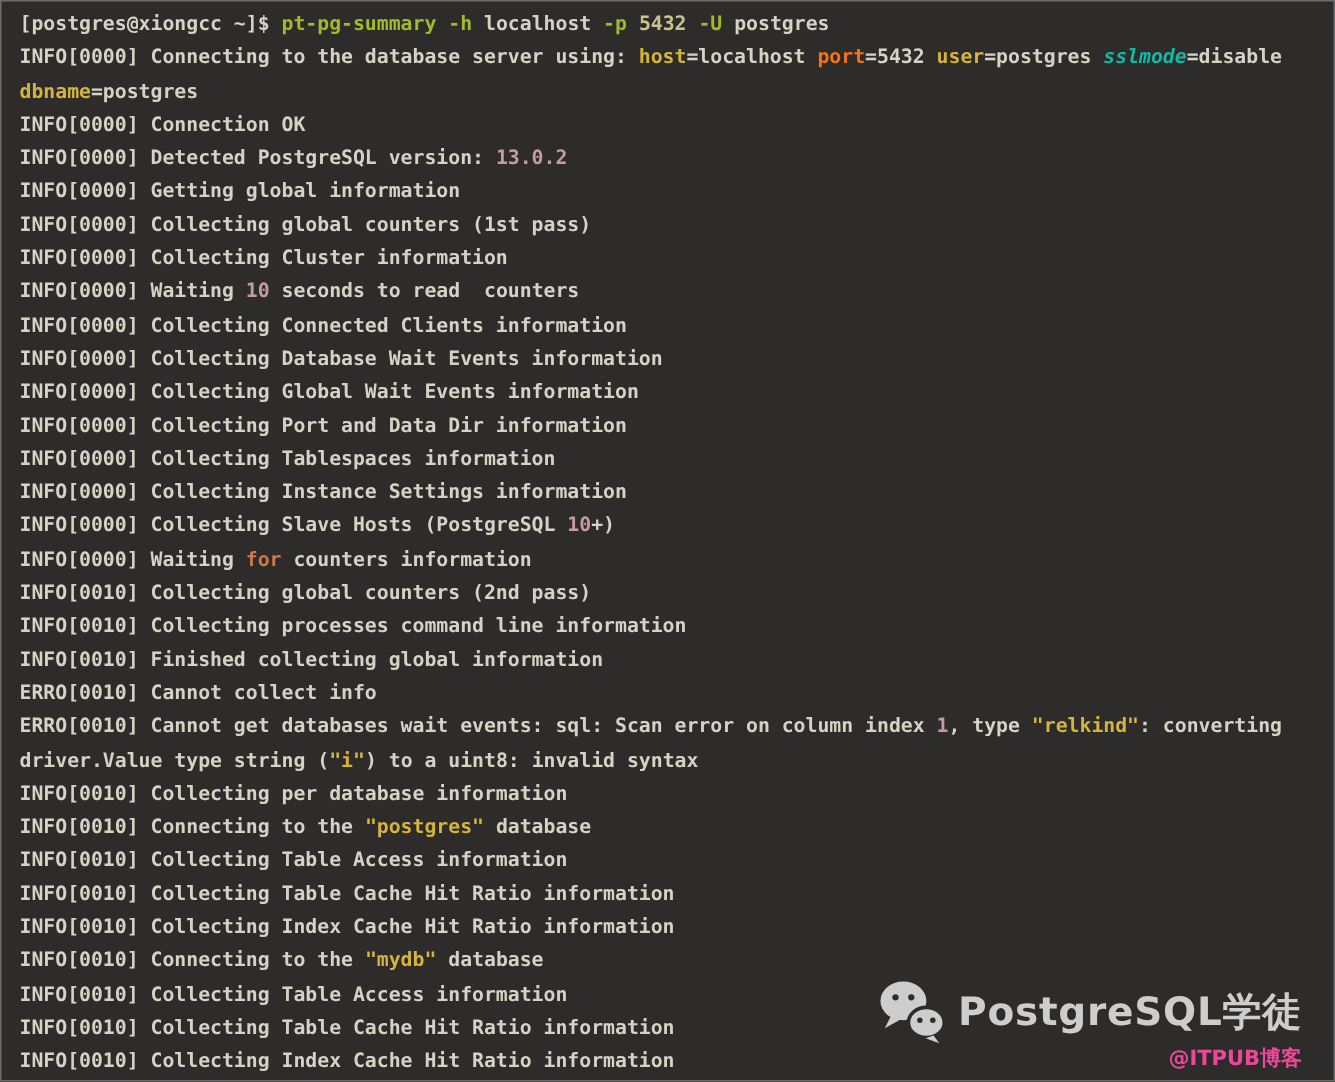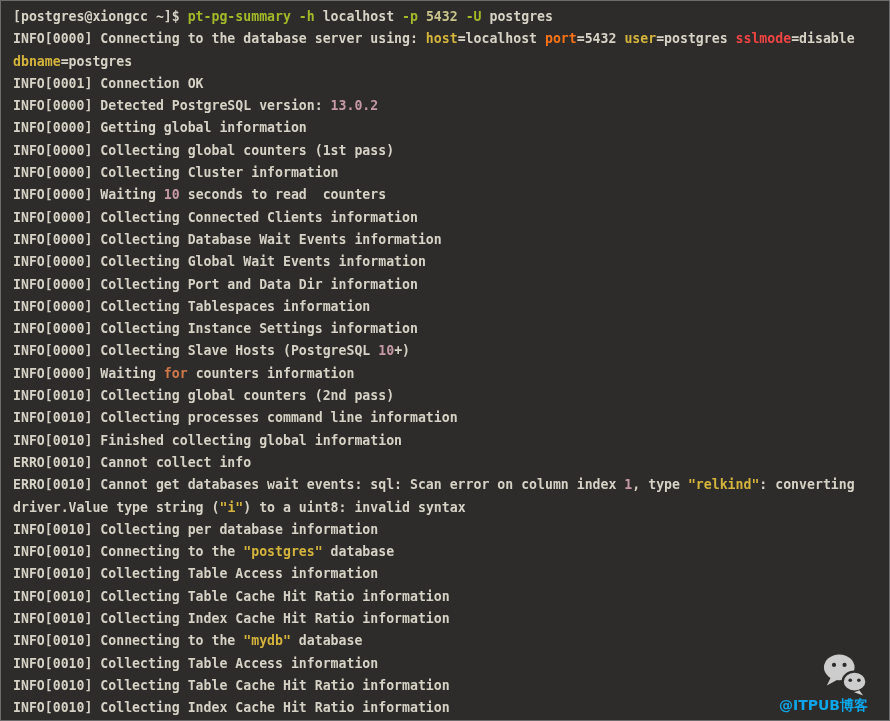"sslmode" span { color: #ef4444 -> #14b8a6; font-style: none -> italic }
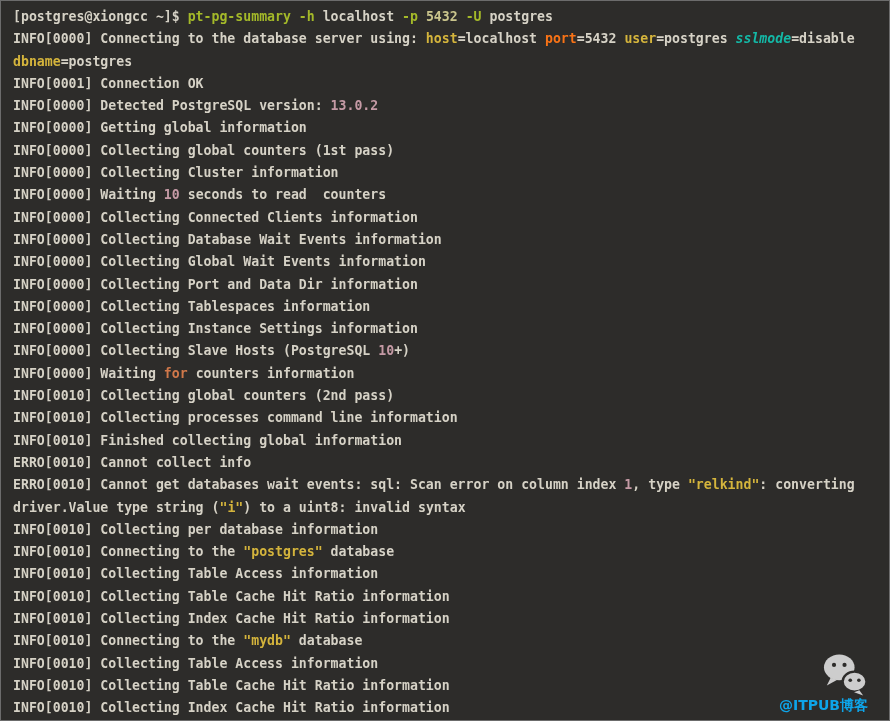"INFO[0001] Connection OK" span { text: 0001 -> 0000 }
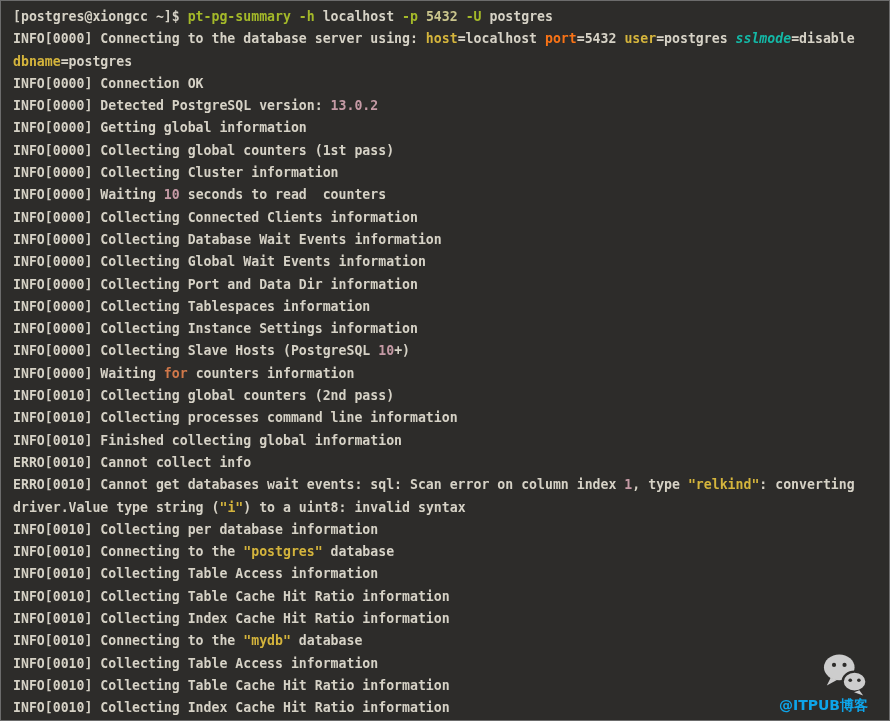"PostgreSQL学徒" span.watermark-title { html: none -> <span>PostgreSQL学徒</span> }
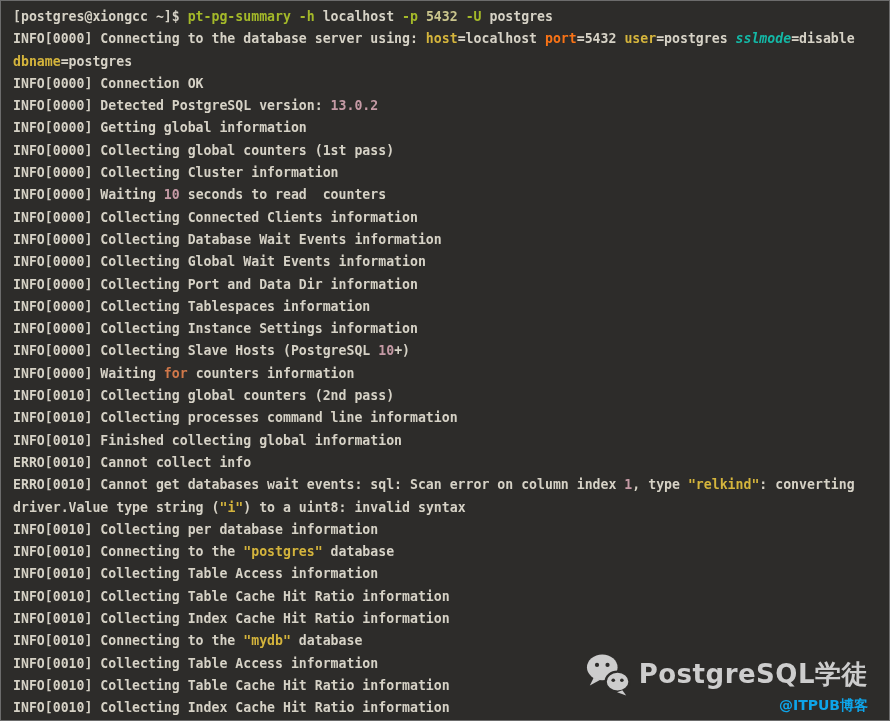"@ITPUB博客" .watermark-sub { color: #0ea5e9 -> #ec4899 }
